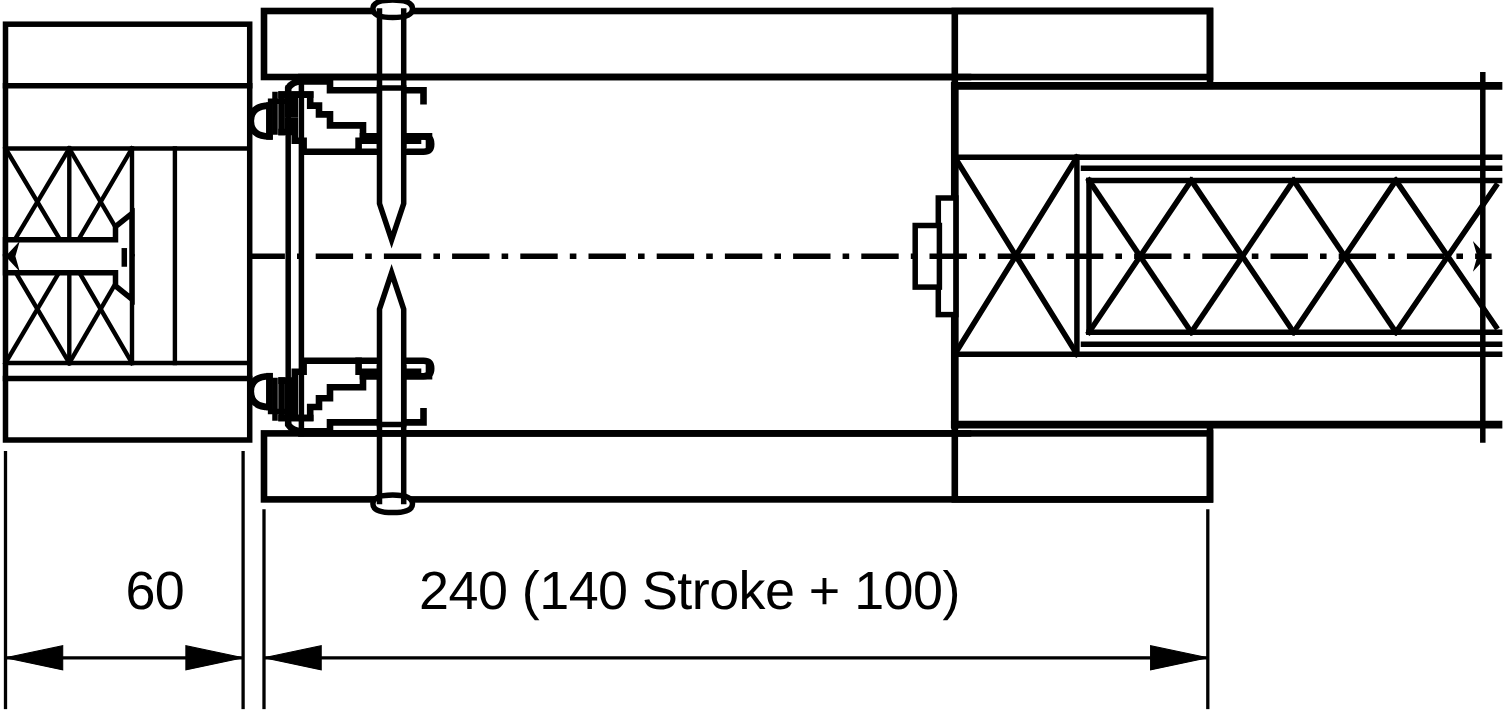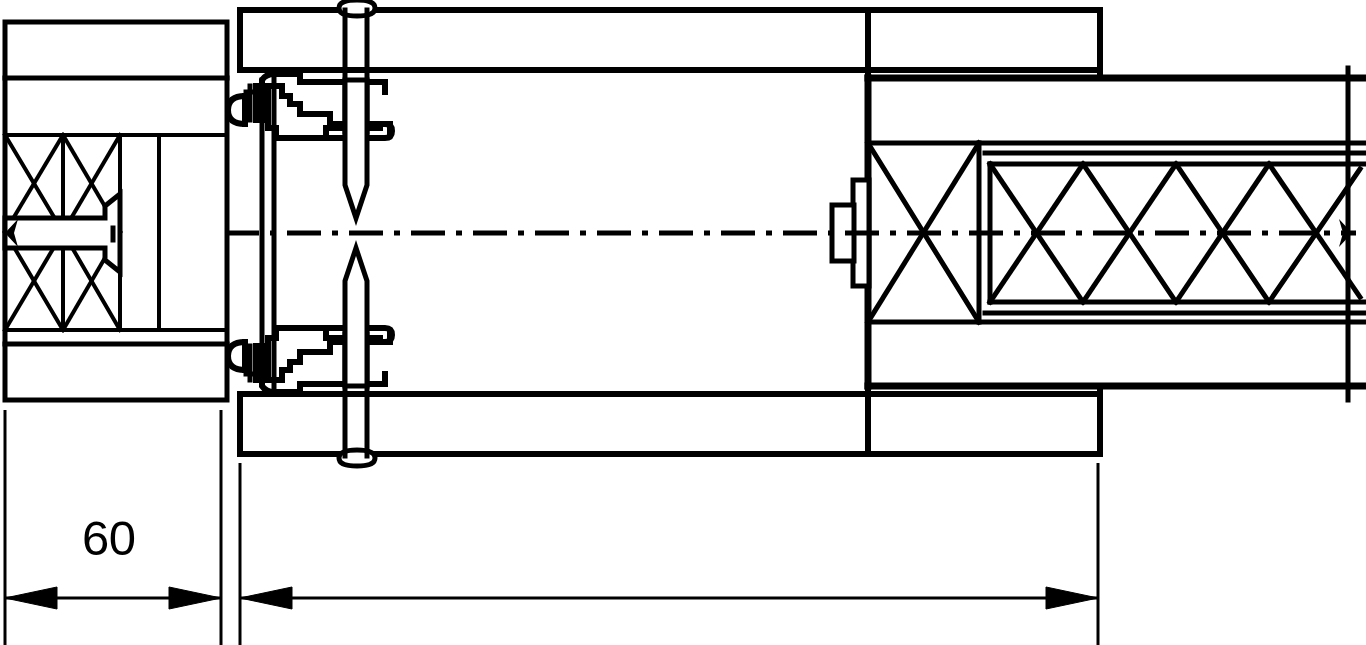"60" .dim-text { margin-left: none -> 32px }
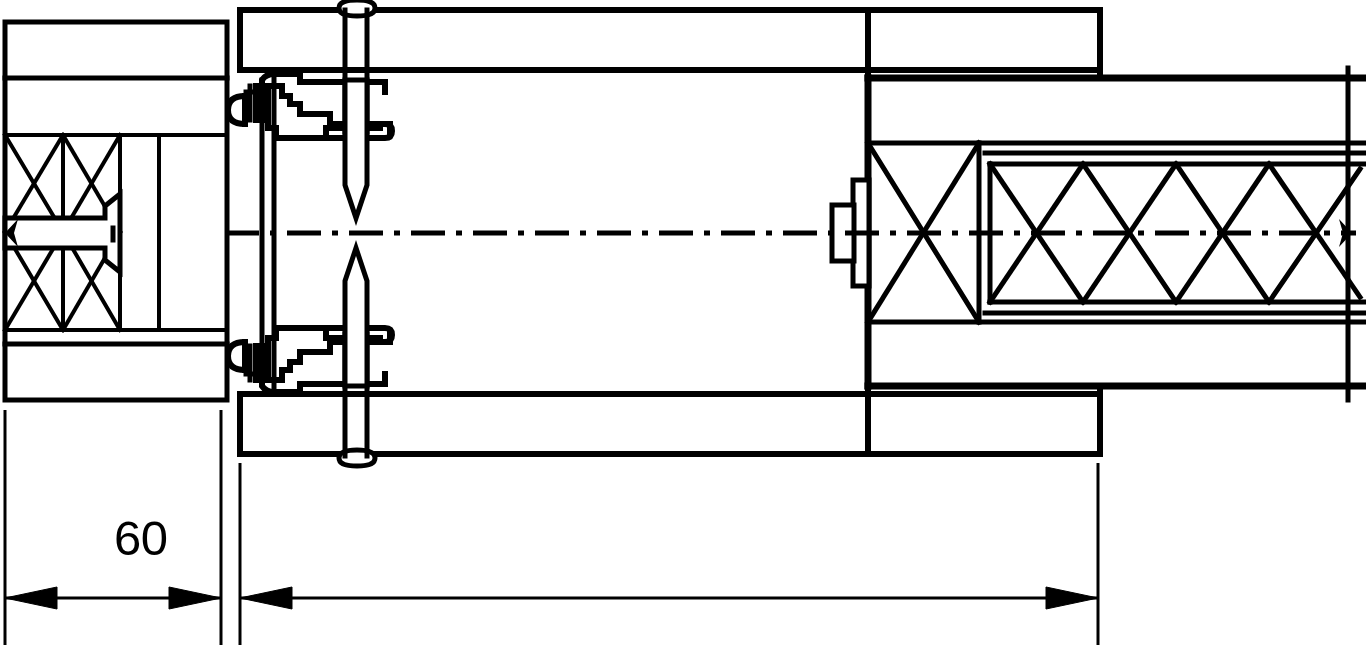"240 (140 Stroke + 100)" div.dim-text { html: none -> <div>240 (140 Stroke + 100)</div> }
